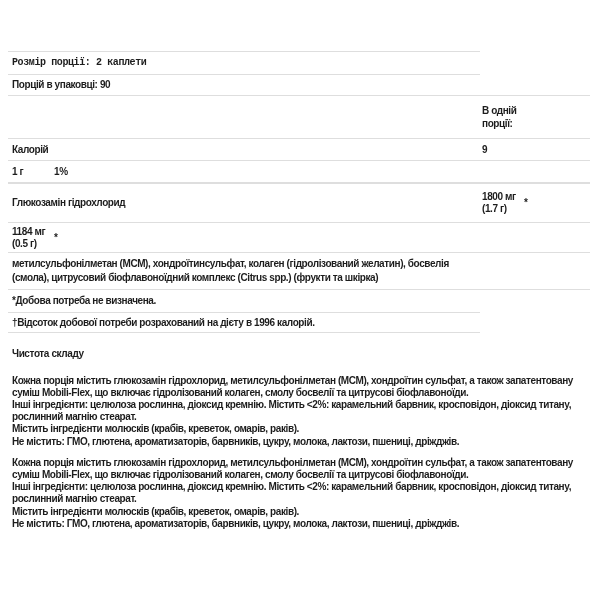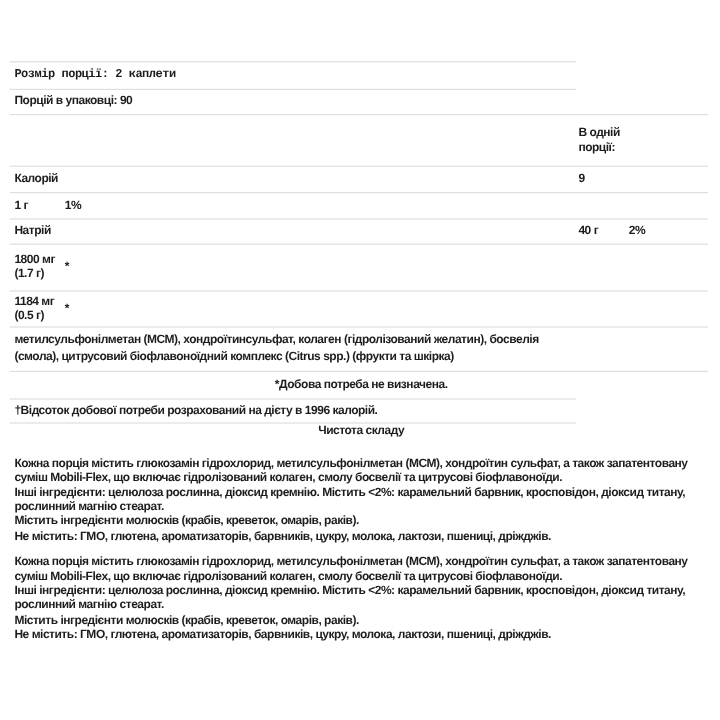"Натрій" div.row { html: <div> <div>Натрій</div> <div> <span>40 г</span> </div> <div>2%</div> </div> -> none }
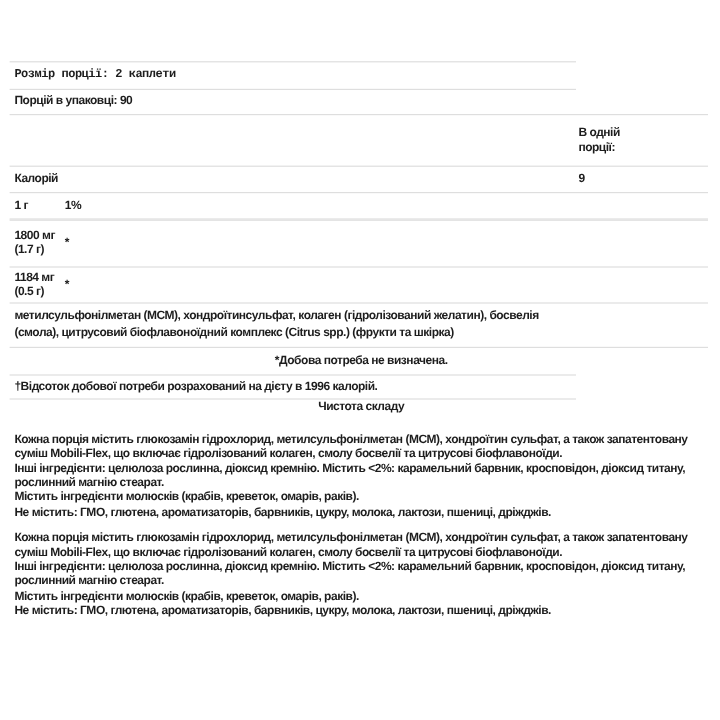"Глюкозамін гідрохлорид" div.cell-label { html: none -> <div>Глюкозамін гідрохлорид</div> }
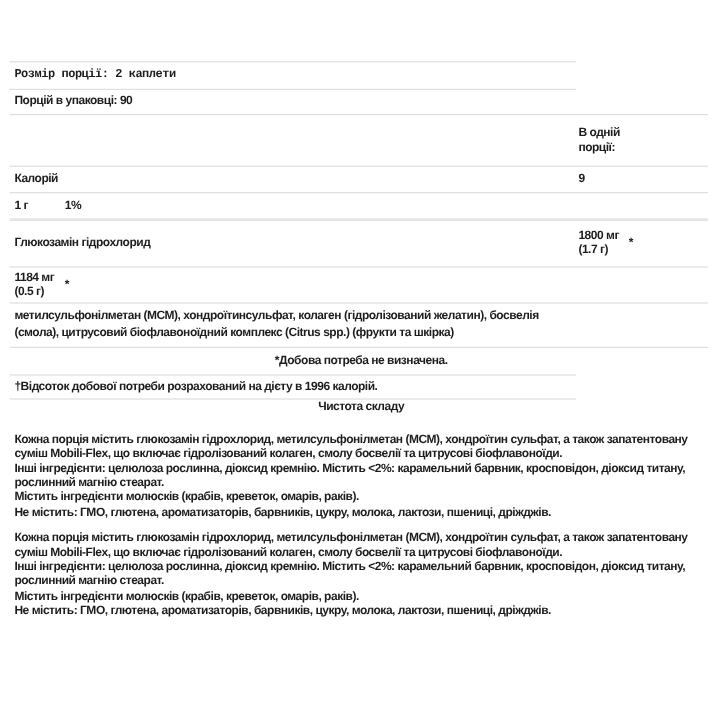"*Добова потреба не визначена." .foot1 { justify-content: center -> none }
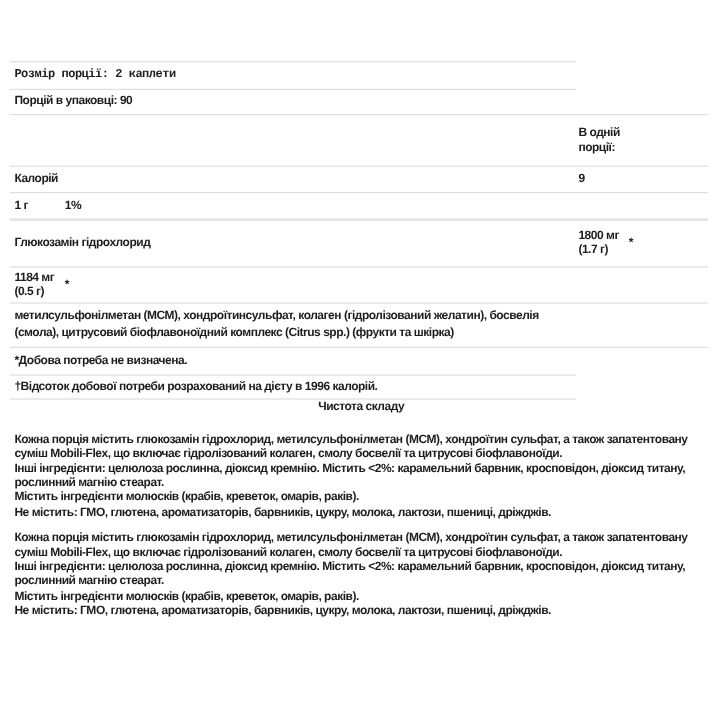"Чистота складу" .purity { margin-top: 1px -> 15px; text-align: center -> none }
